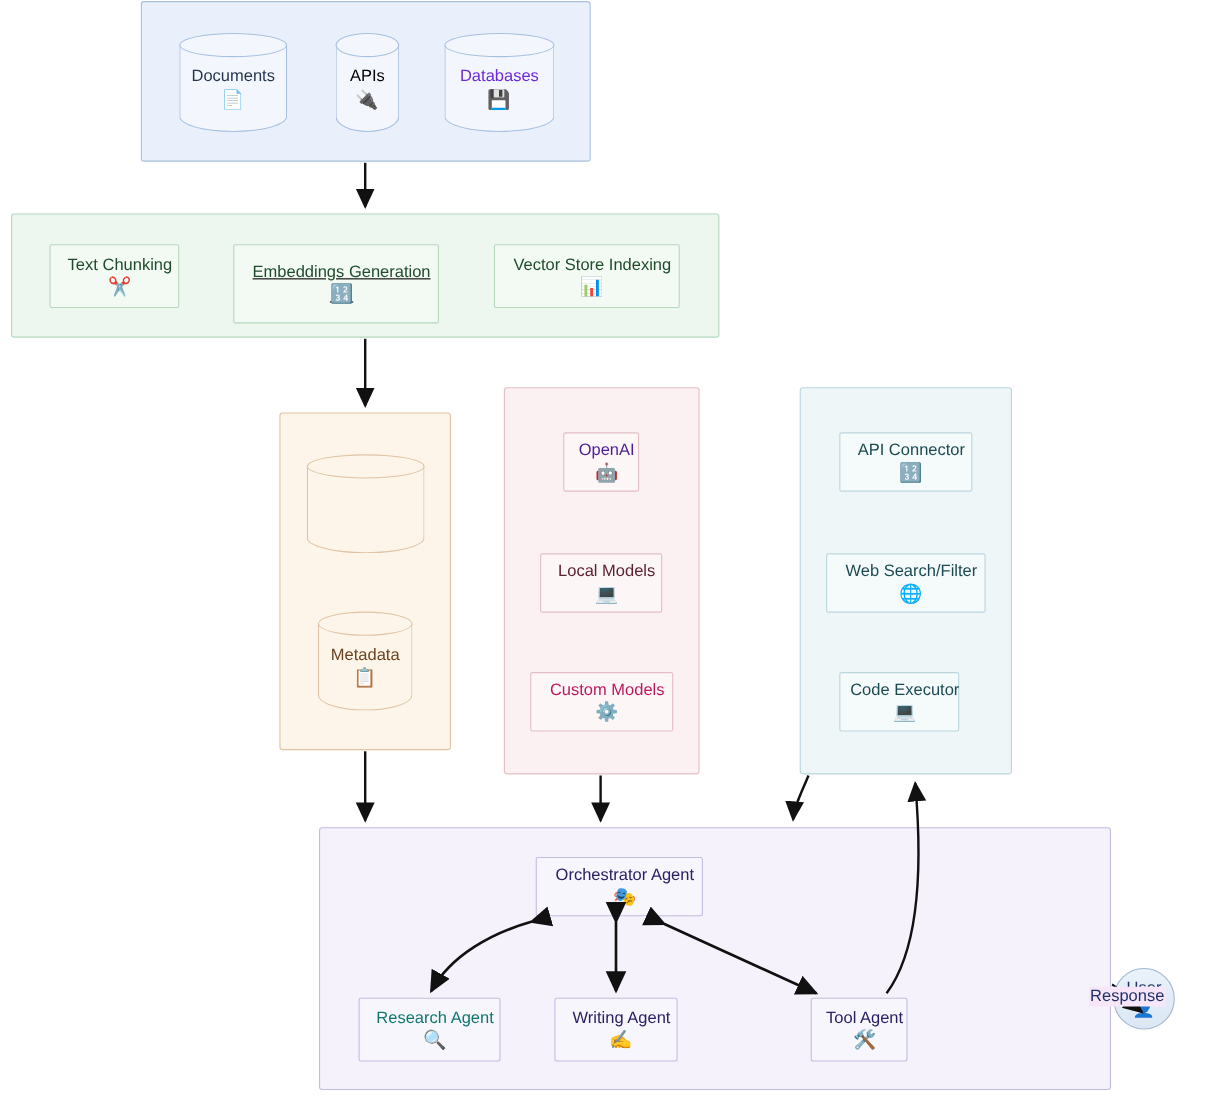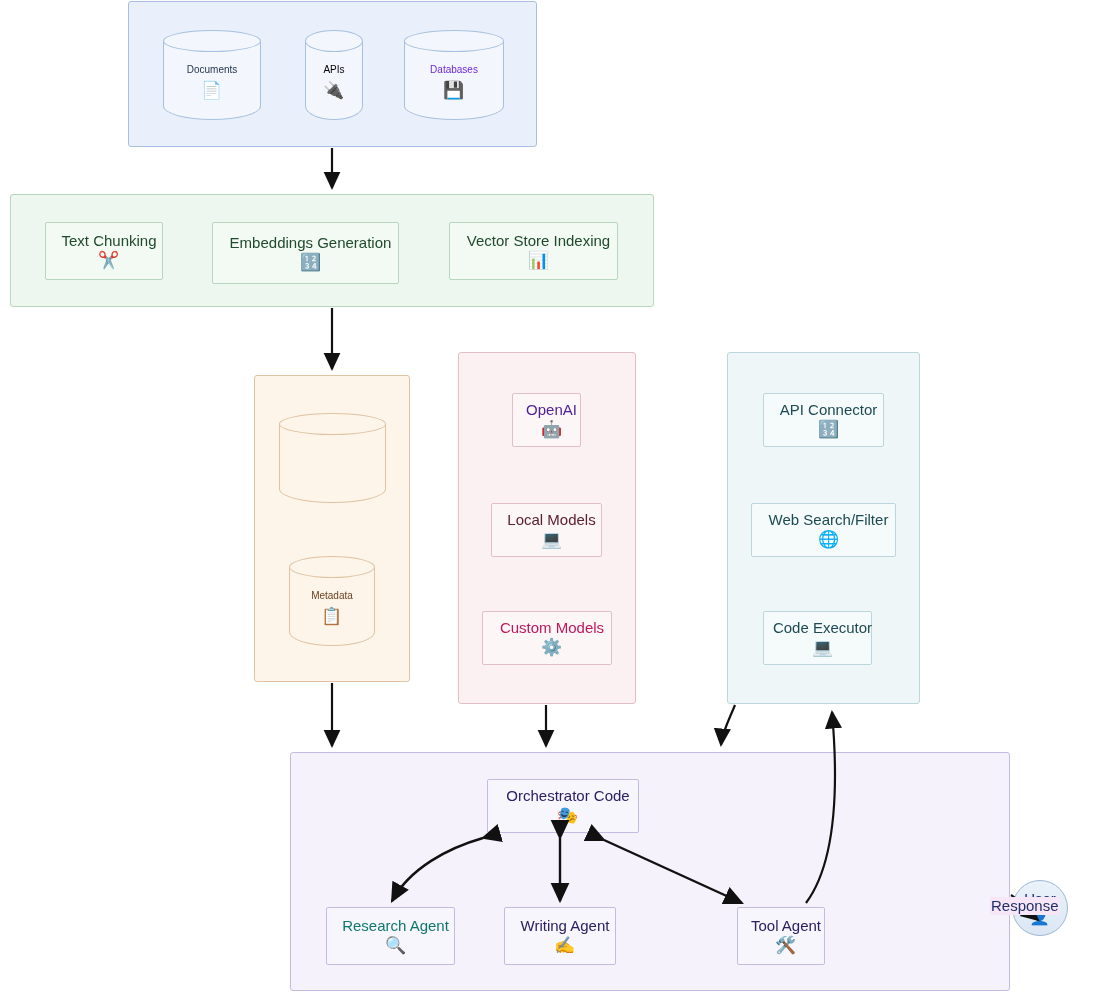"Documents" .cyl .content .lbl { font-size: 10px -> 15px }
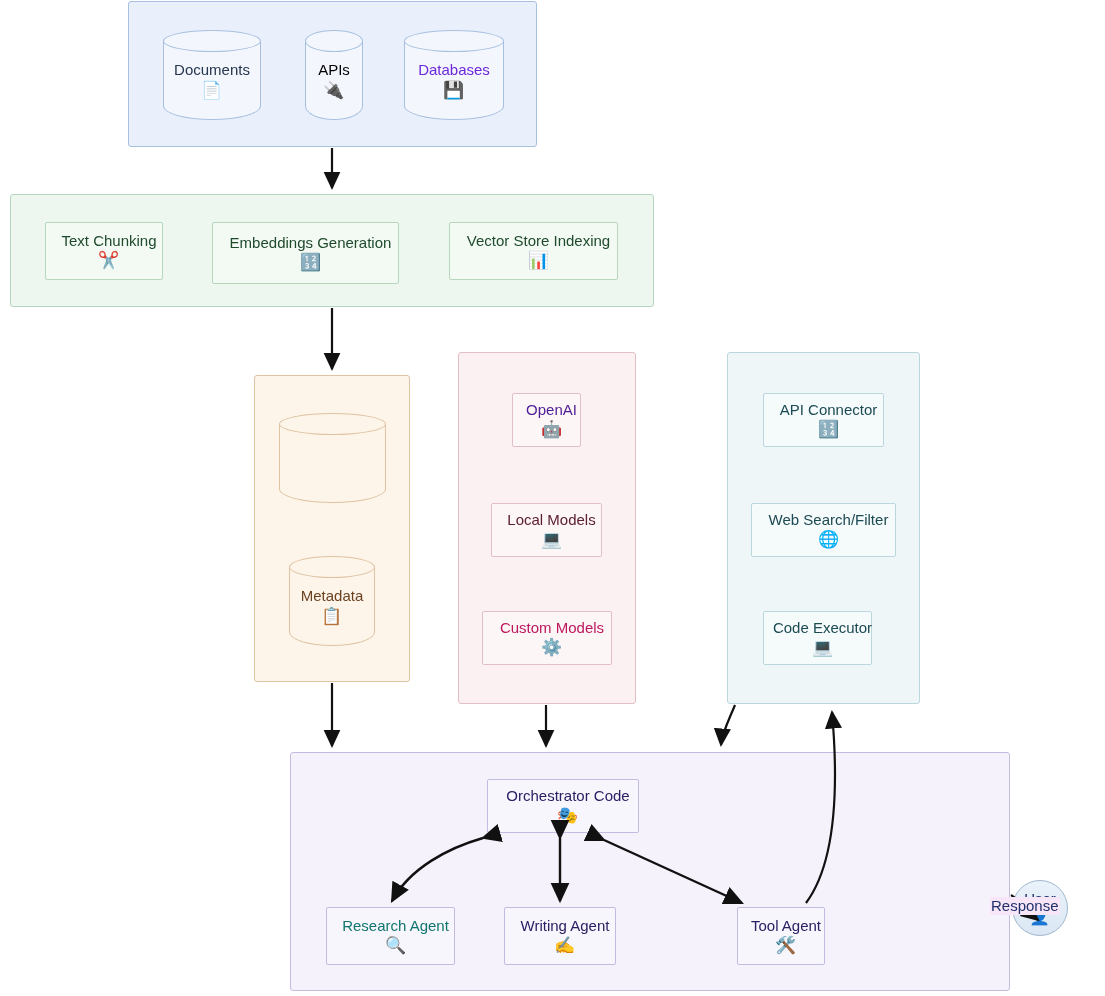"Embeddings Generation" div.node { height: 62px -> 72px; text-decoration: none -> underline }
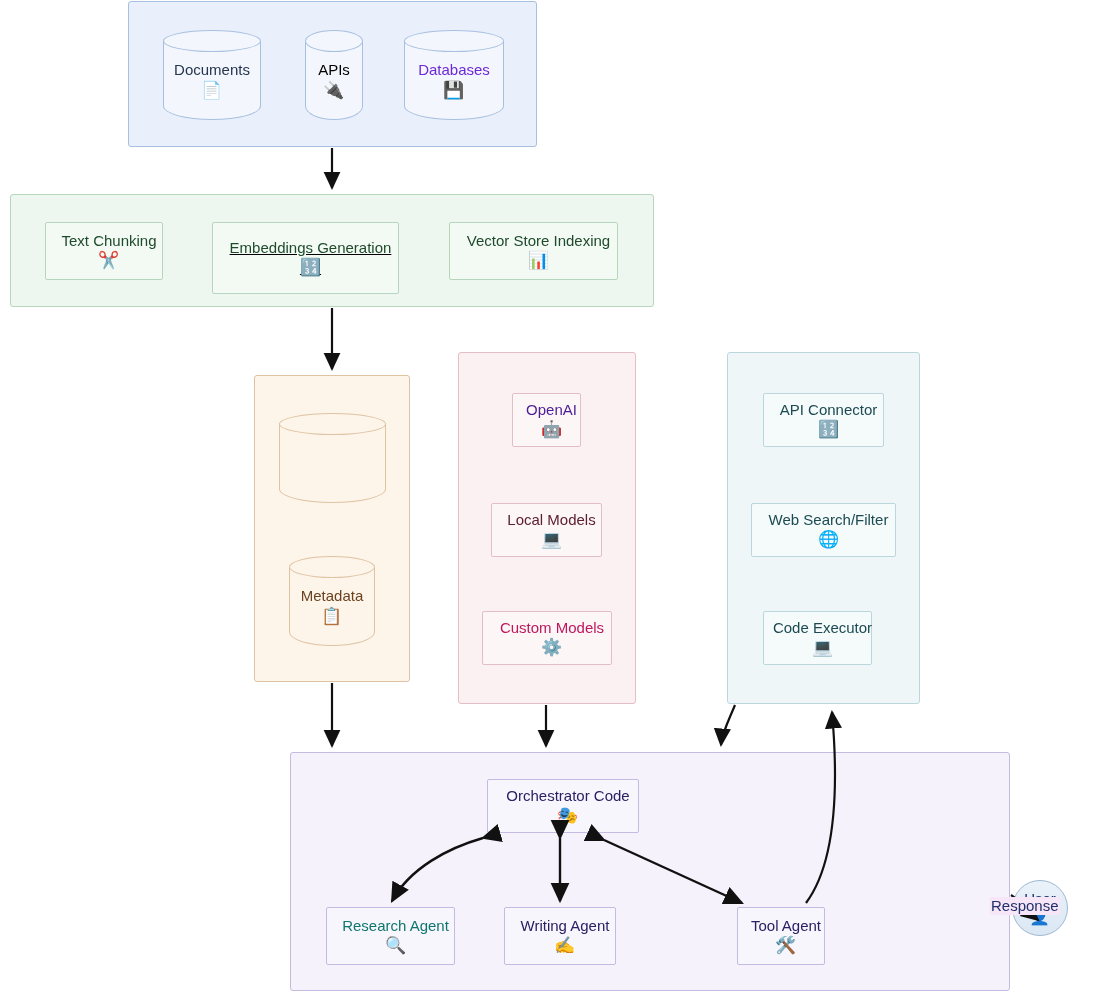"Orchestrator Code" div.lbl { text: Code -> Agent }
